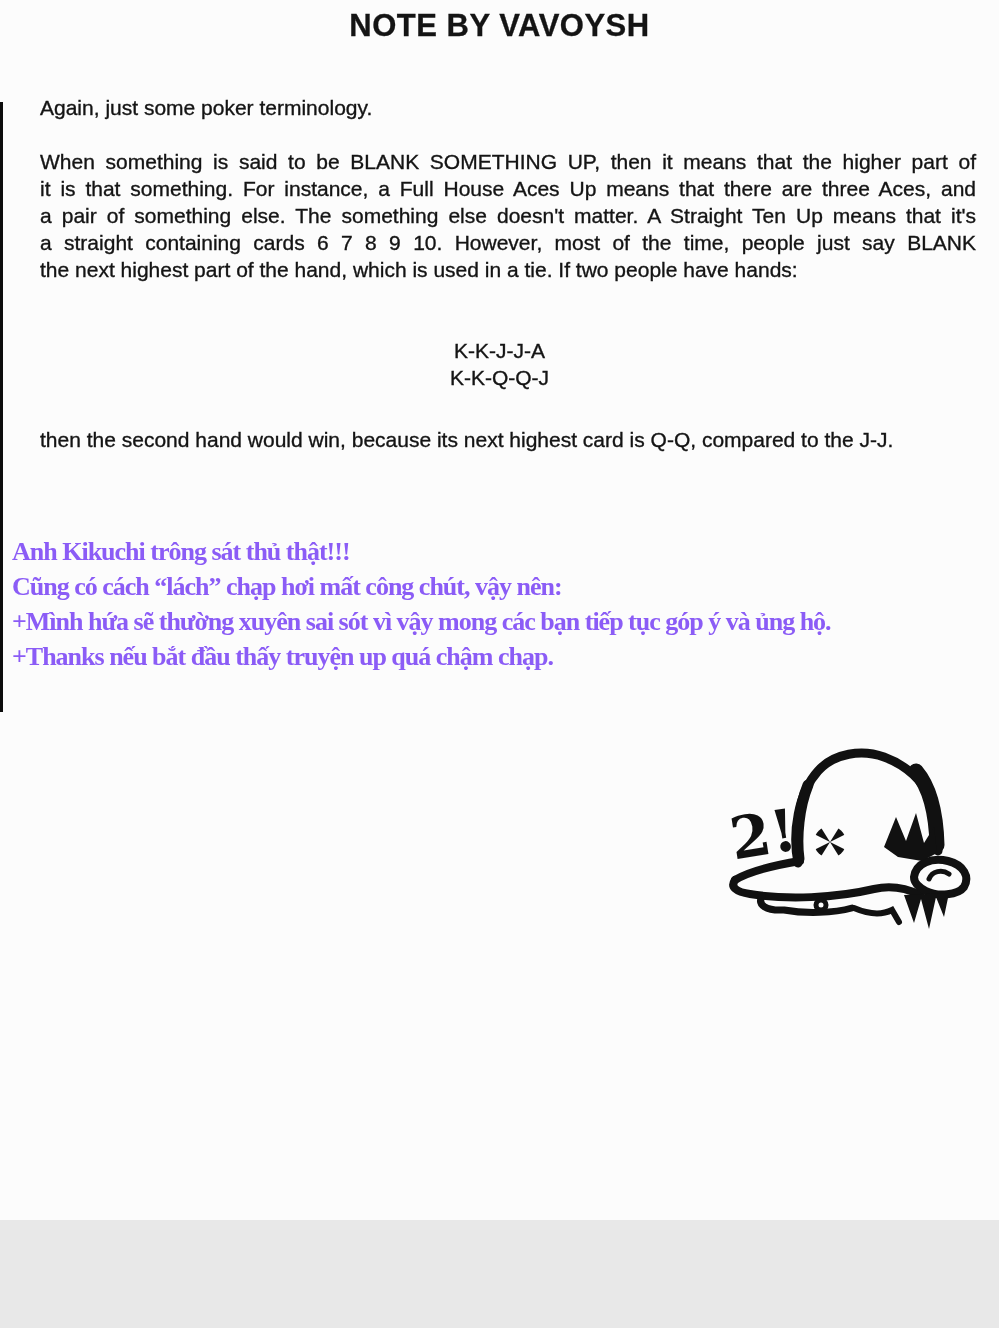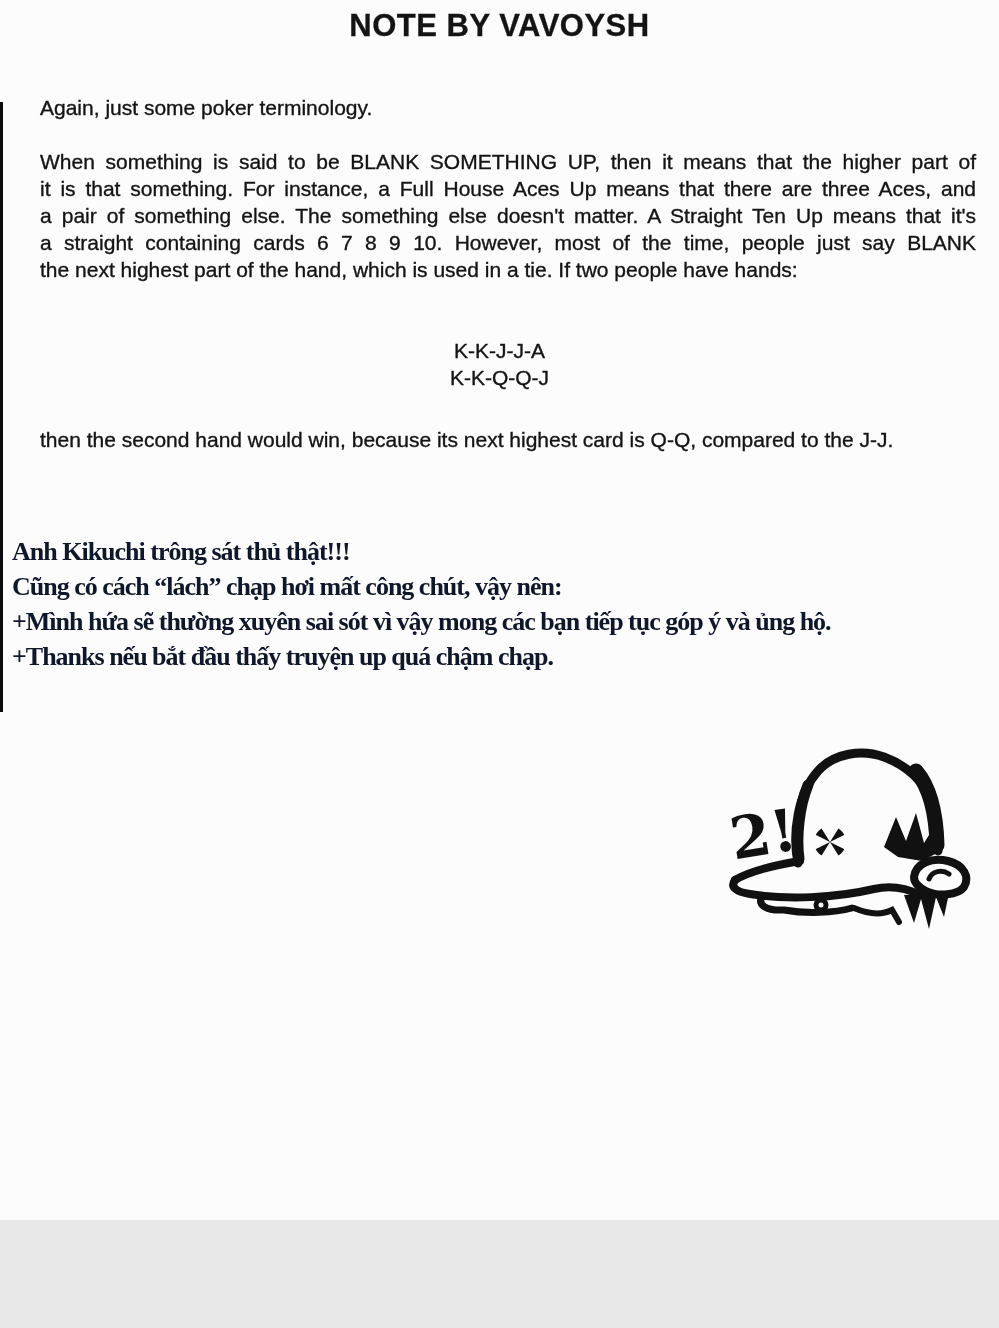"Anh Kikuchi trông sát thủ" .vn-note { color: #0f172a -> #8b5cf6 }
